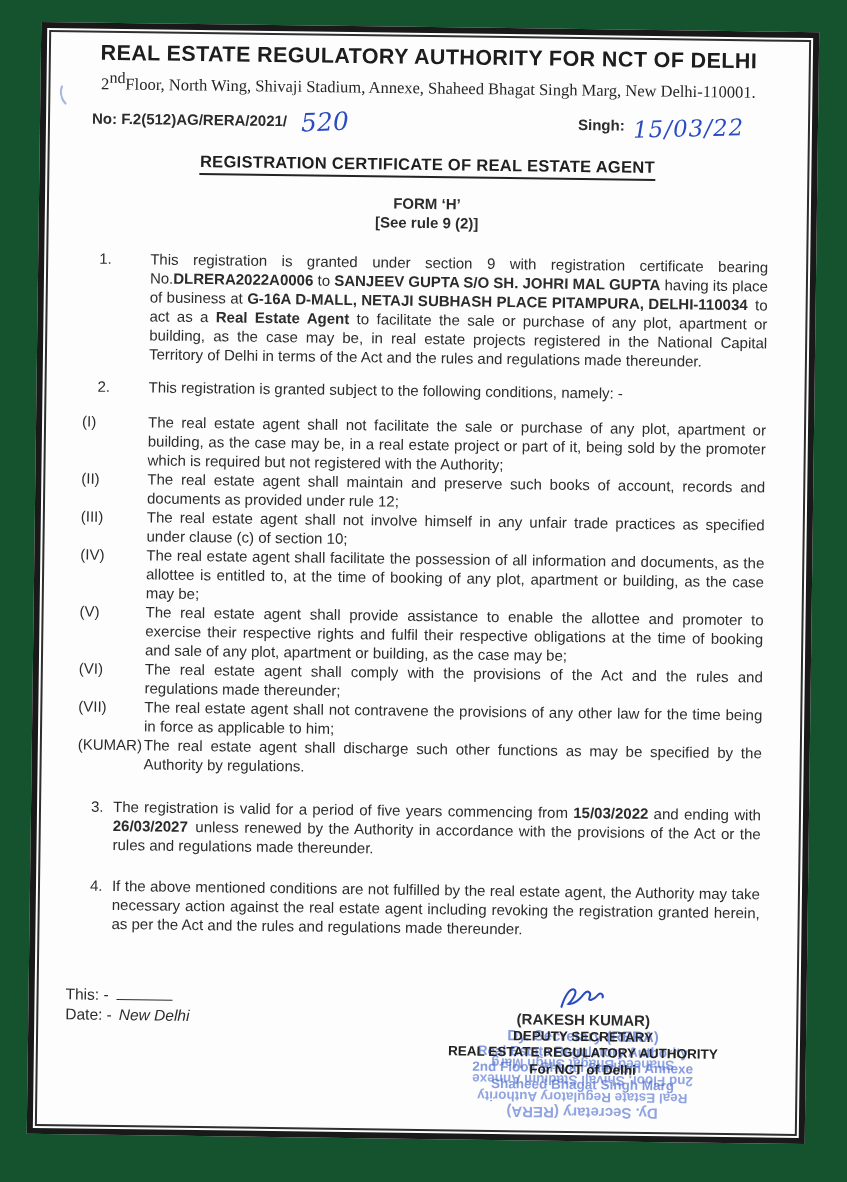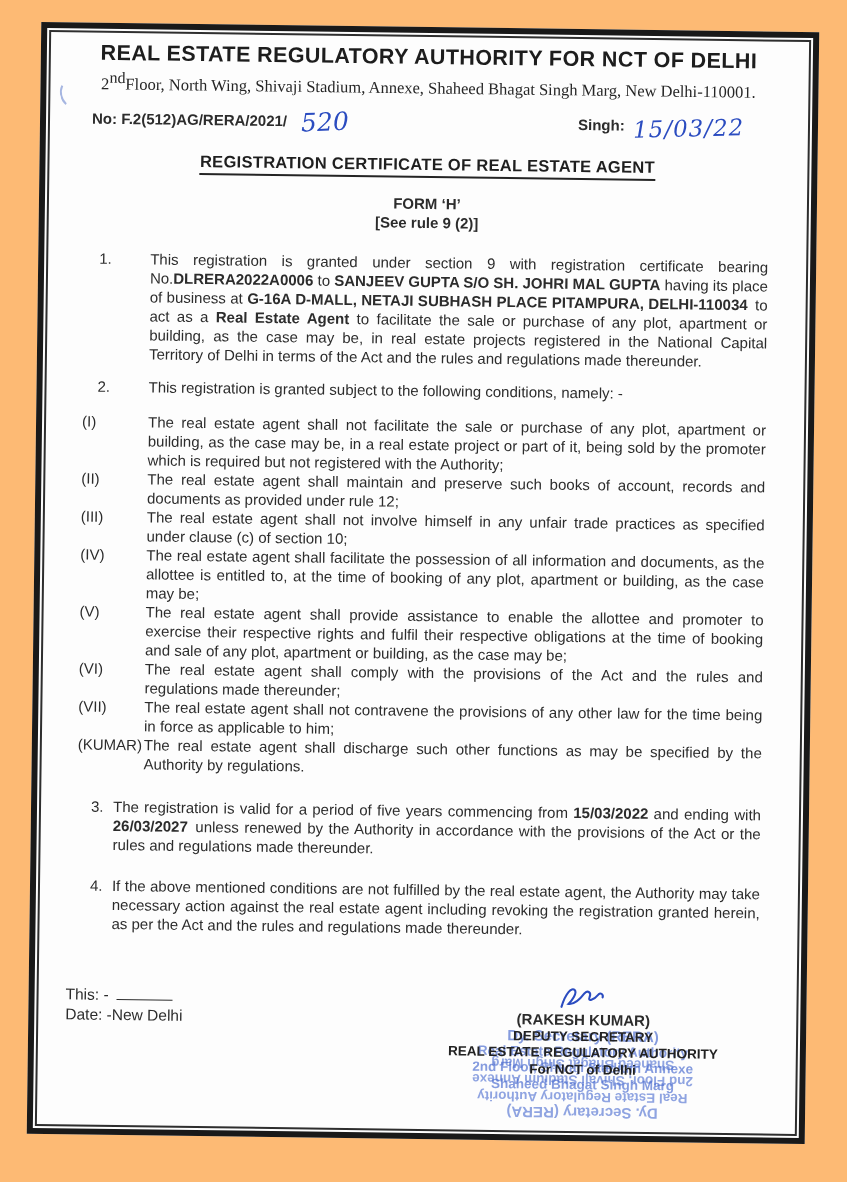"REAL ESTATE REGULATORY AUTHORITY FOR" .paper { background: #fdba74 -> #14532d }
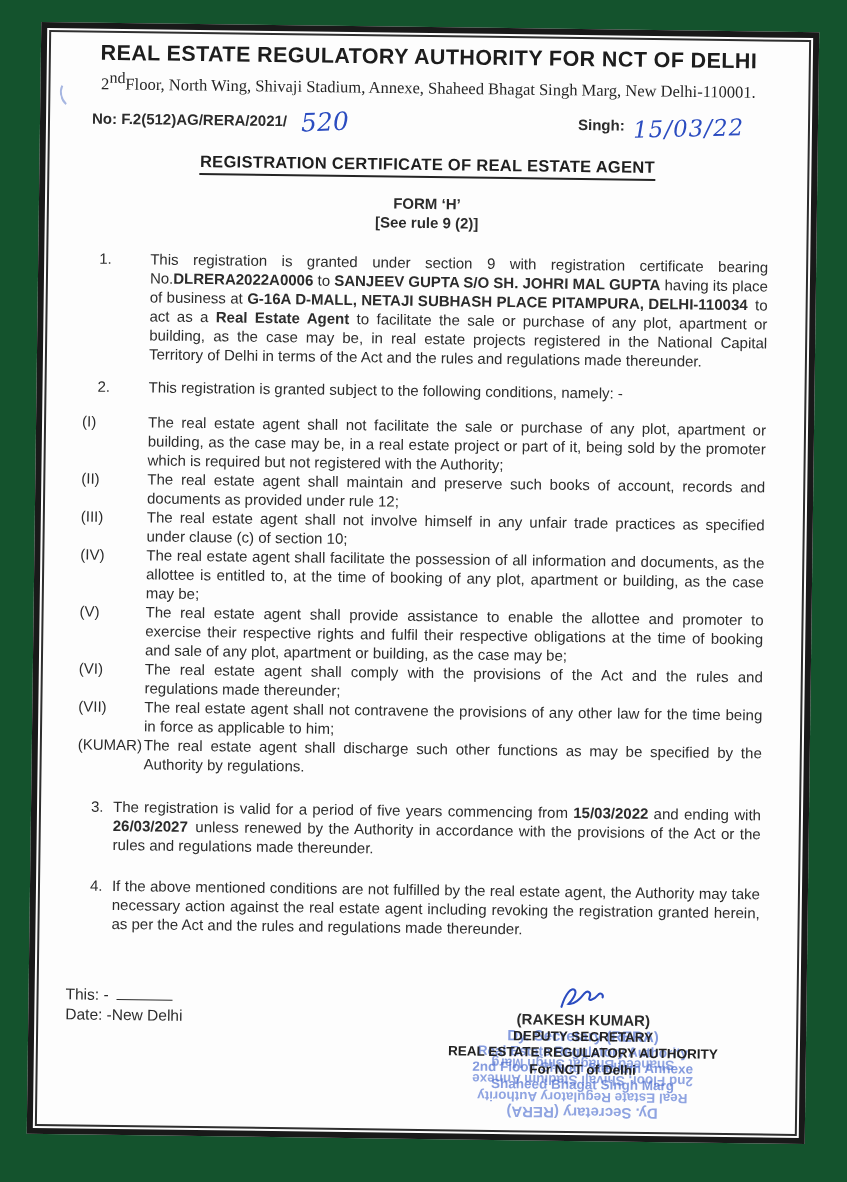"New Delhi" .place-value { font-style: none -> italic; margin-left: none -> 7px }
